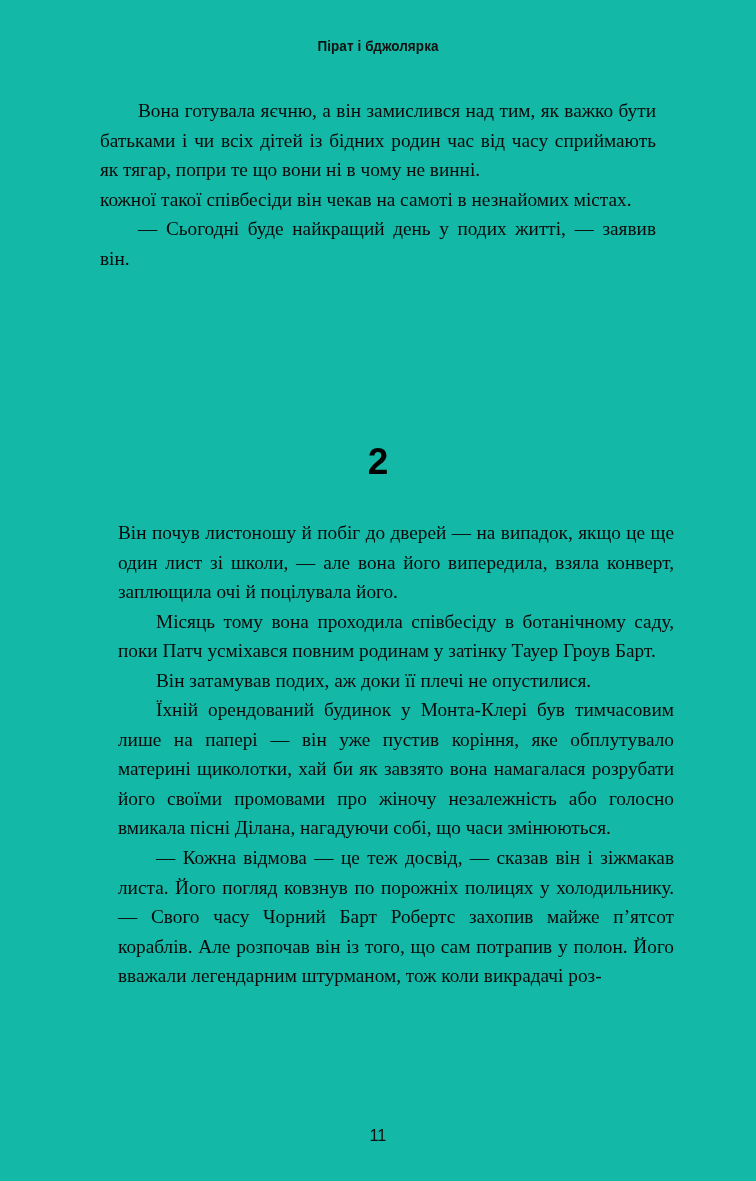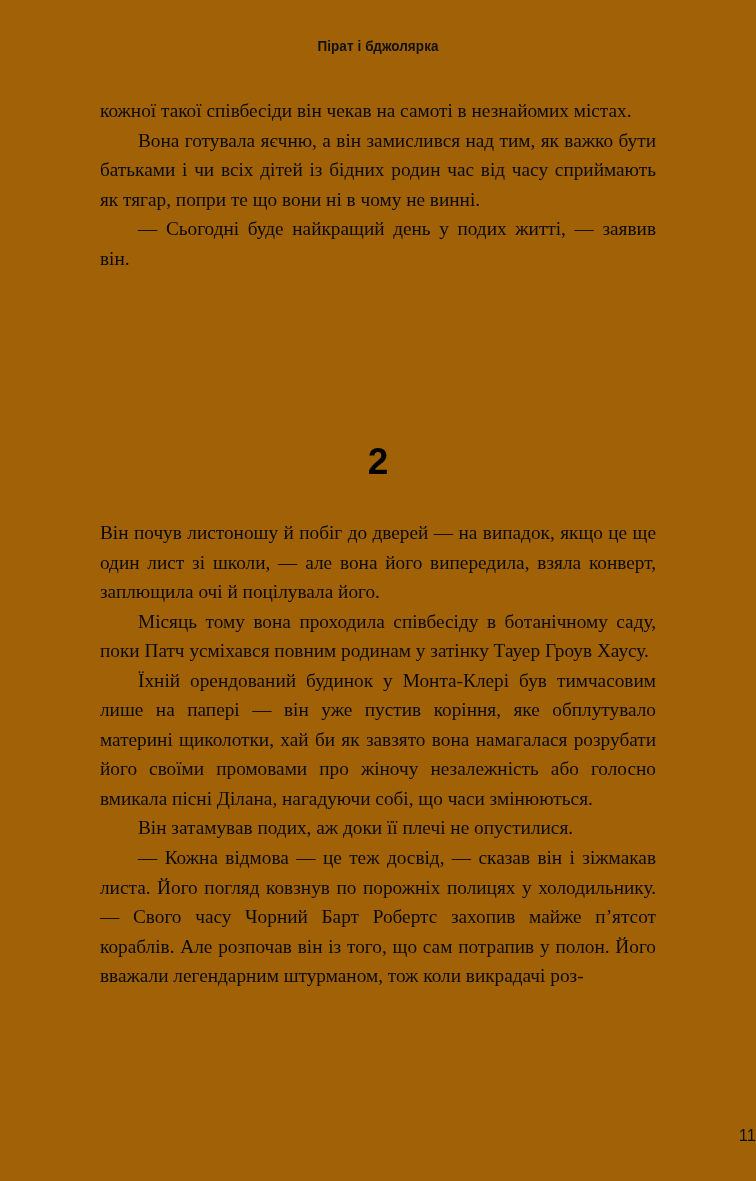"Пірат і бджолярка" .page { background: #a16207 -> #14b8a6 }
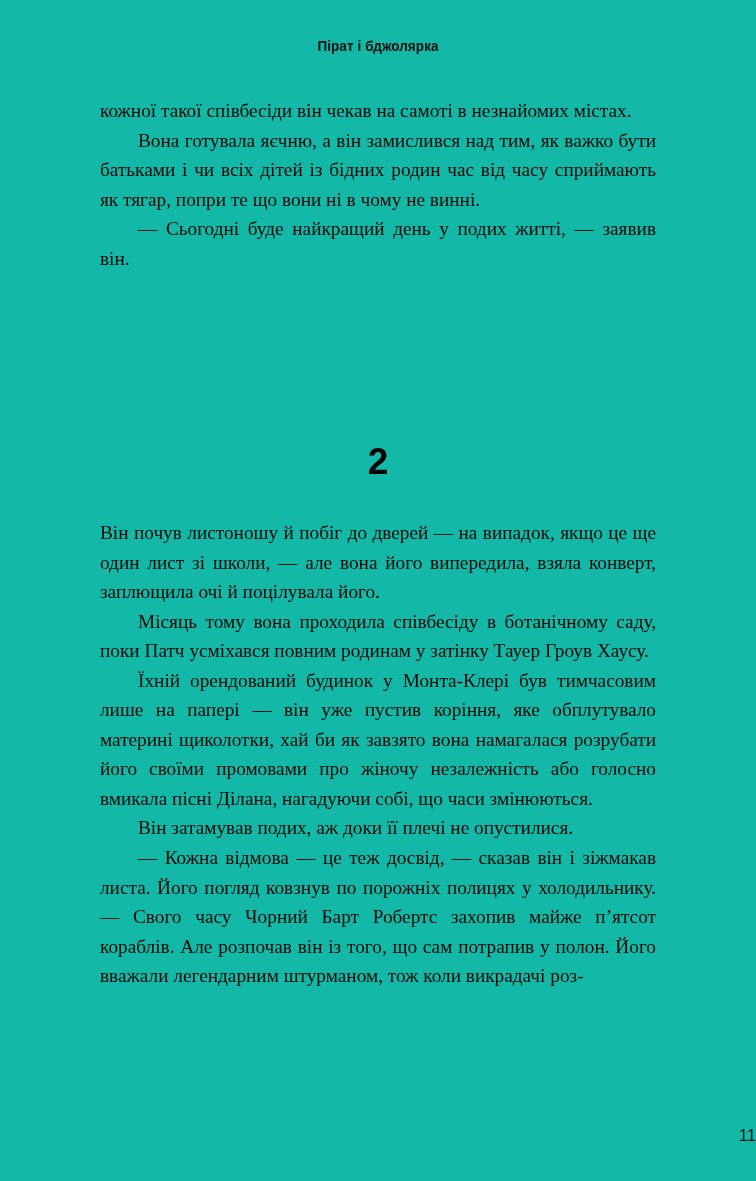"кожної такої співбесіди він чекав" p.para { order: before "Вона готувала яєчню, а він" -> after "Вона готувала яєчню, а він" }
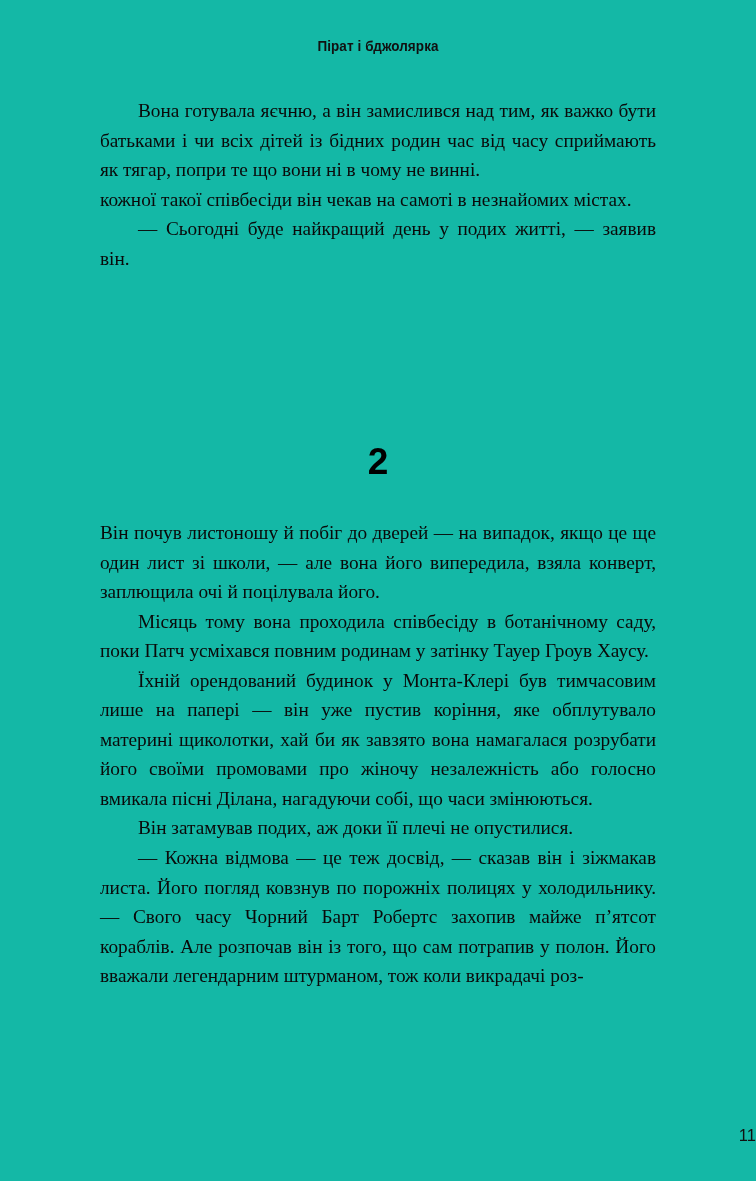"Він почув листоношу й побіг" .chapter-body { left: 100px -> 118px }
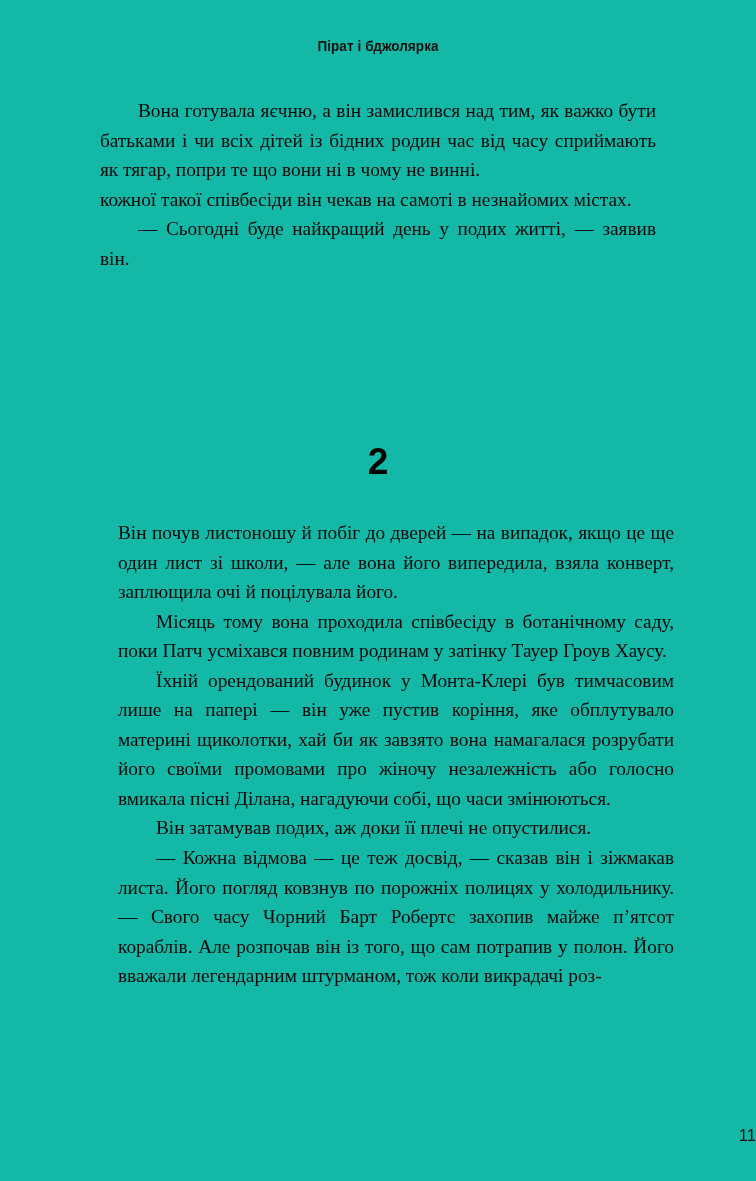"Місяць тому вона проходила співбесіду" p.para { text: Хаусу -> Барт }
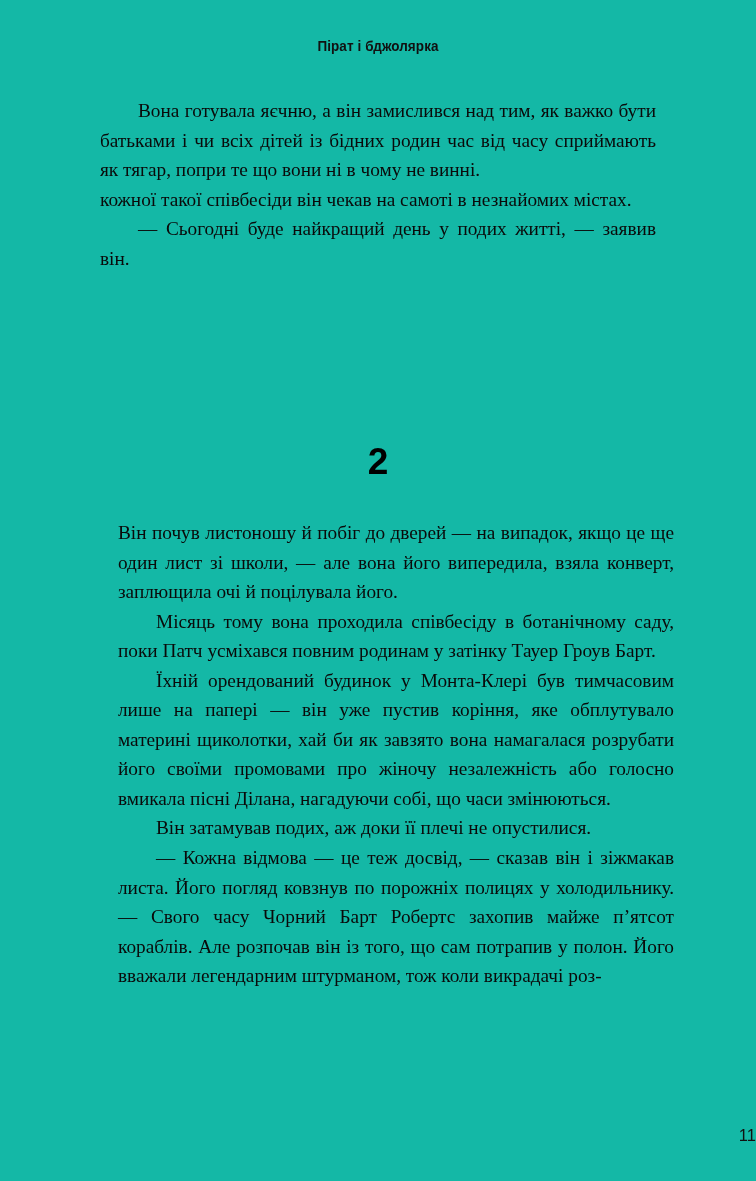"Їхній орендований будинок у Монта-Клері" p.para { order: before "Він затамував подих, аж доки" -> after "Він затамував подих, аж доки" }
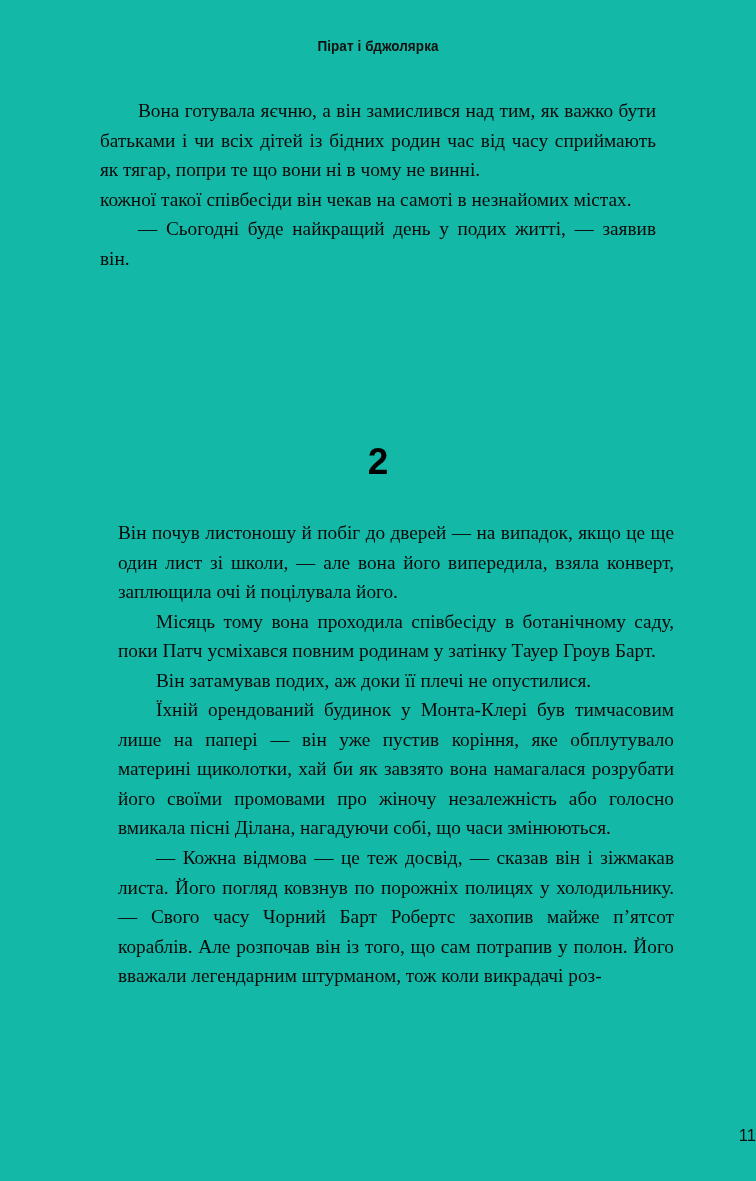"11" .folio { text-align: right -> center }
